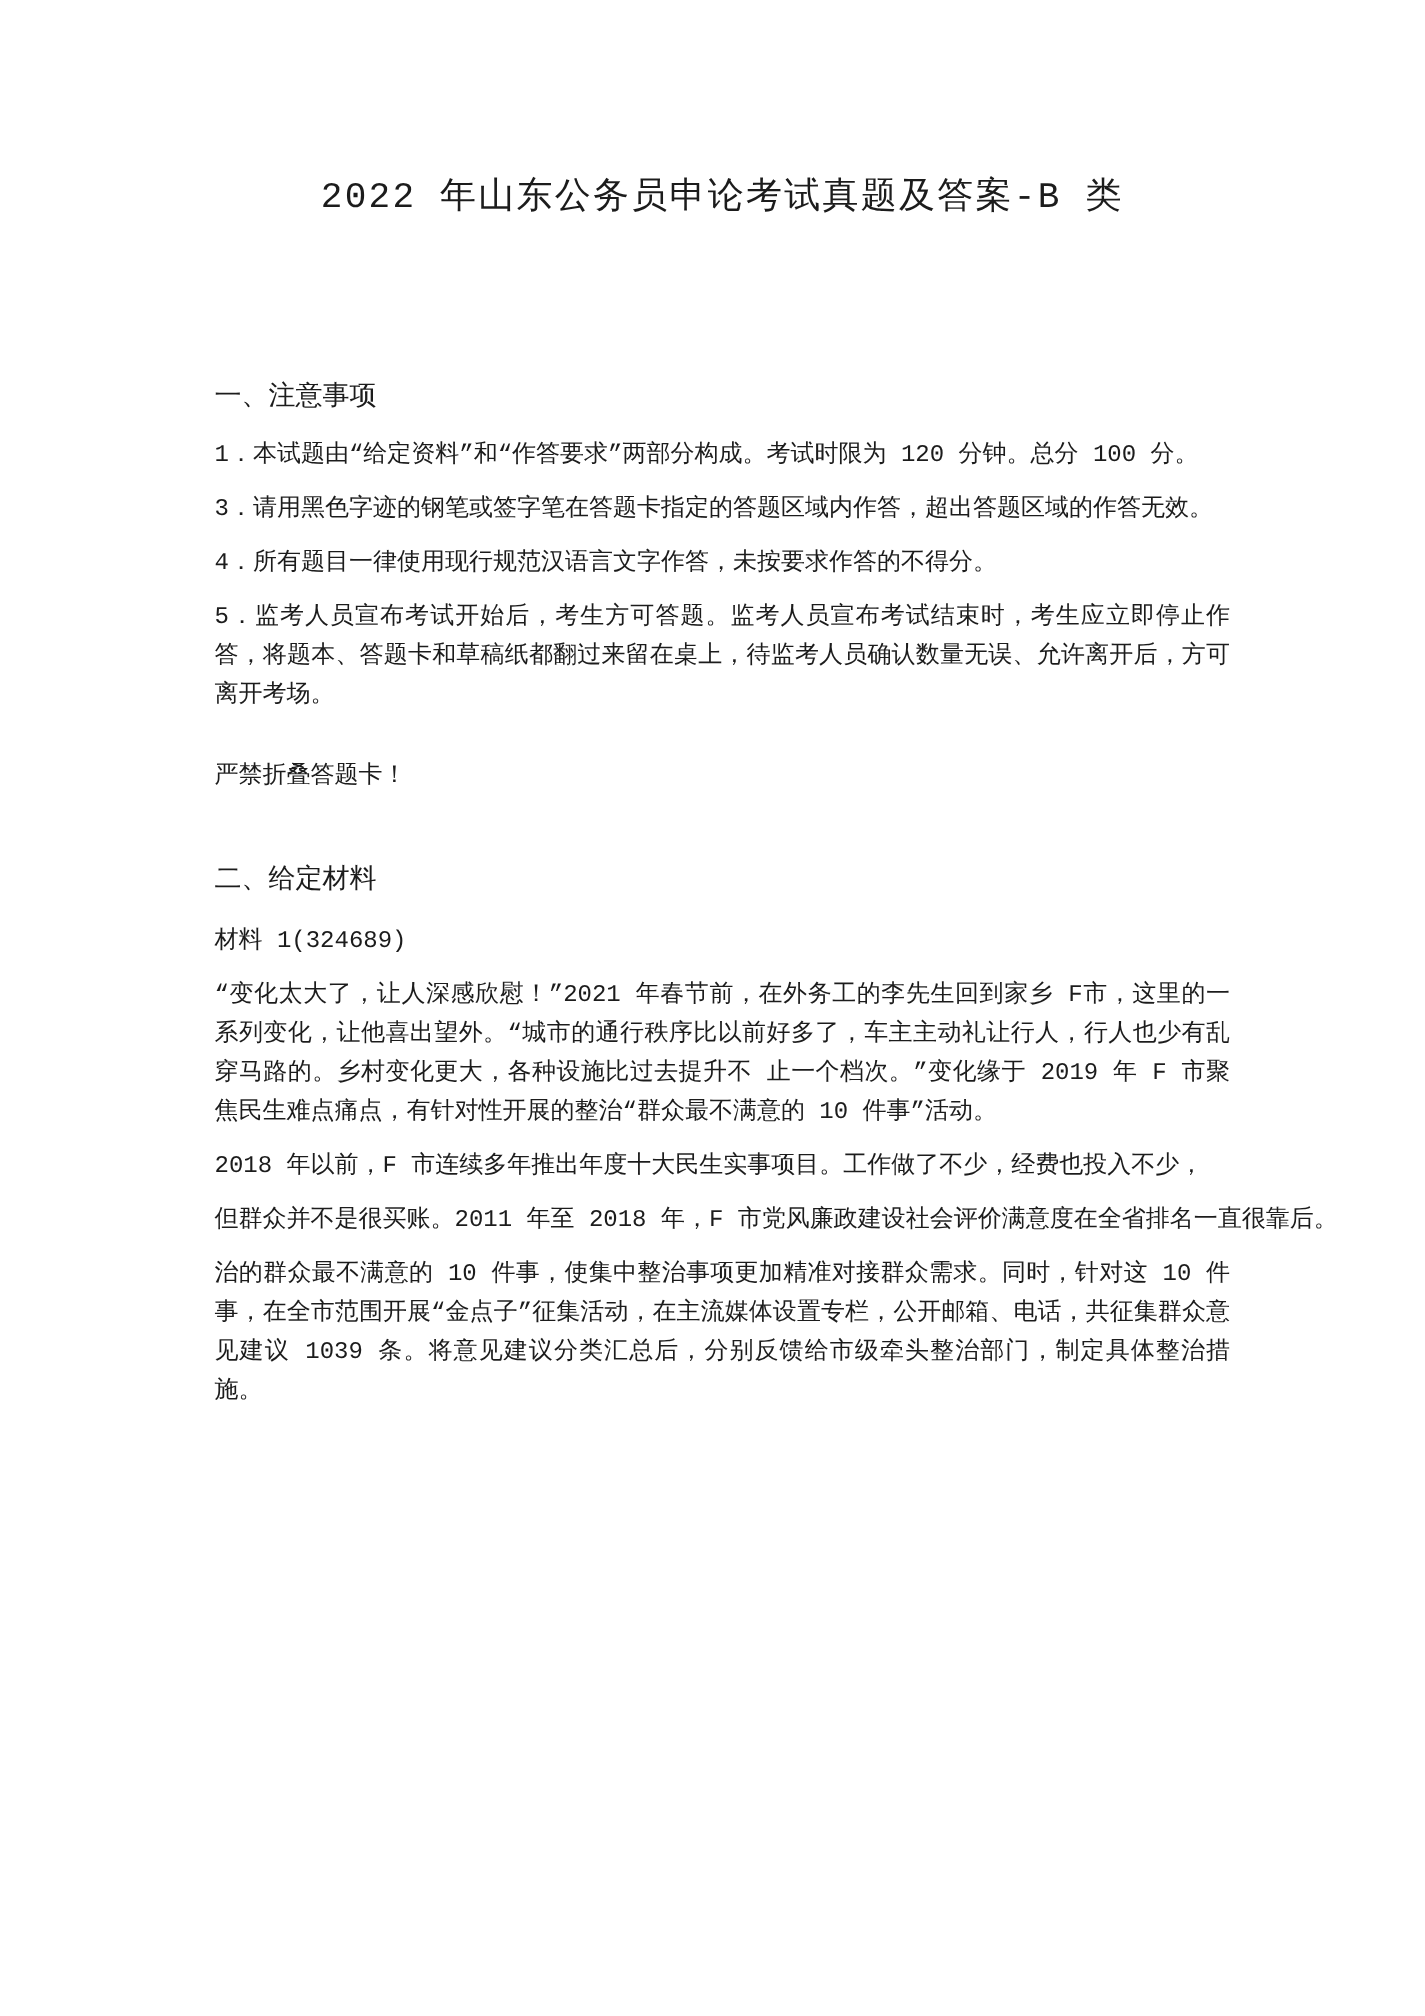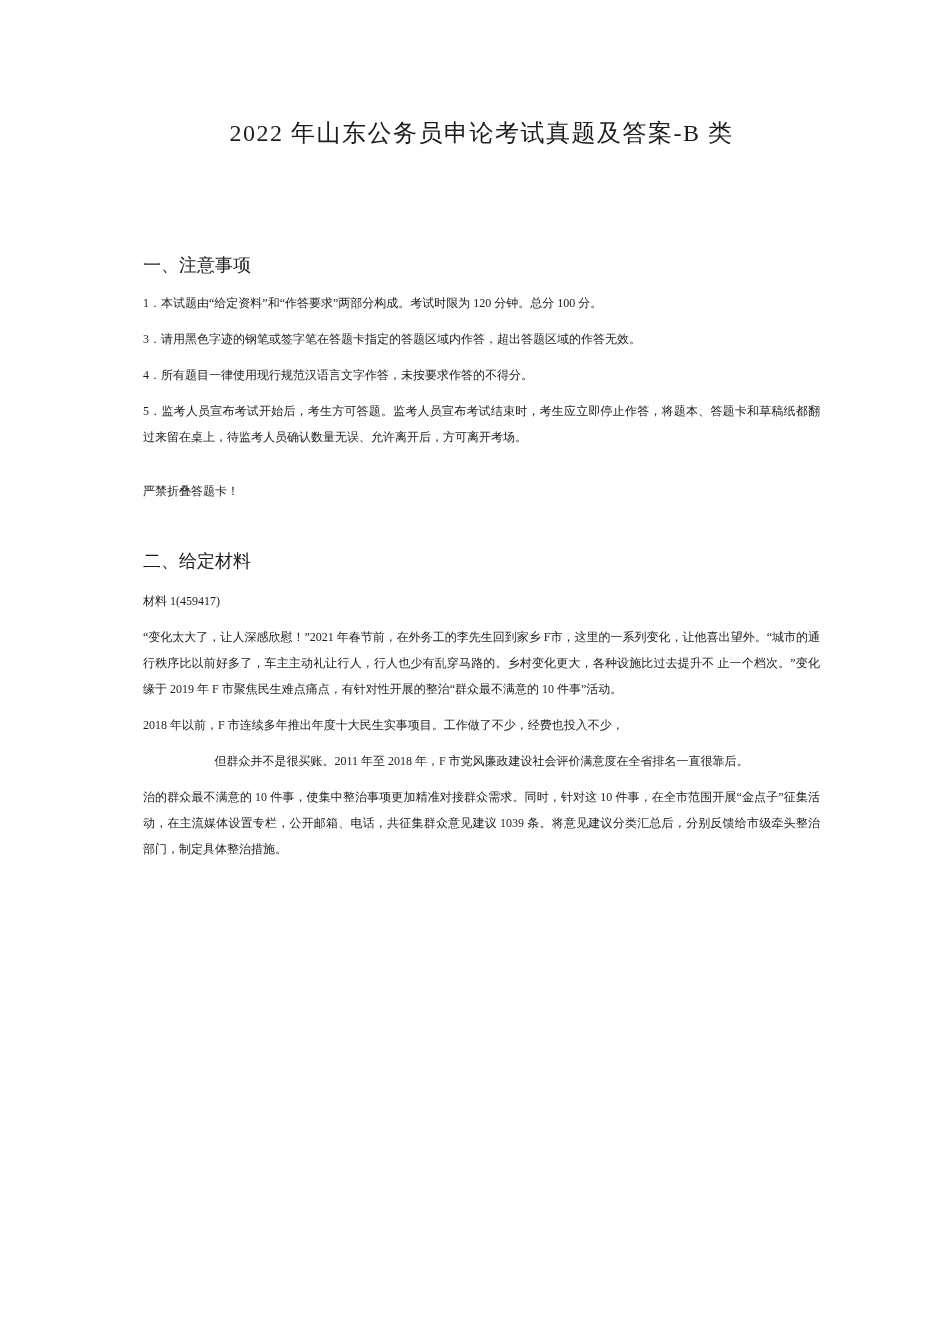"2022 年山东公务员申论考试真题及答案-B 类" .page { font-family: Liberation Serif, serif -> Liberation Mono, monospace }
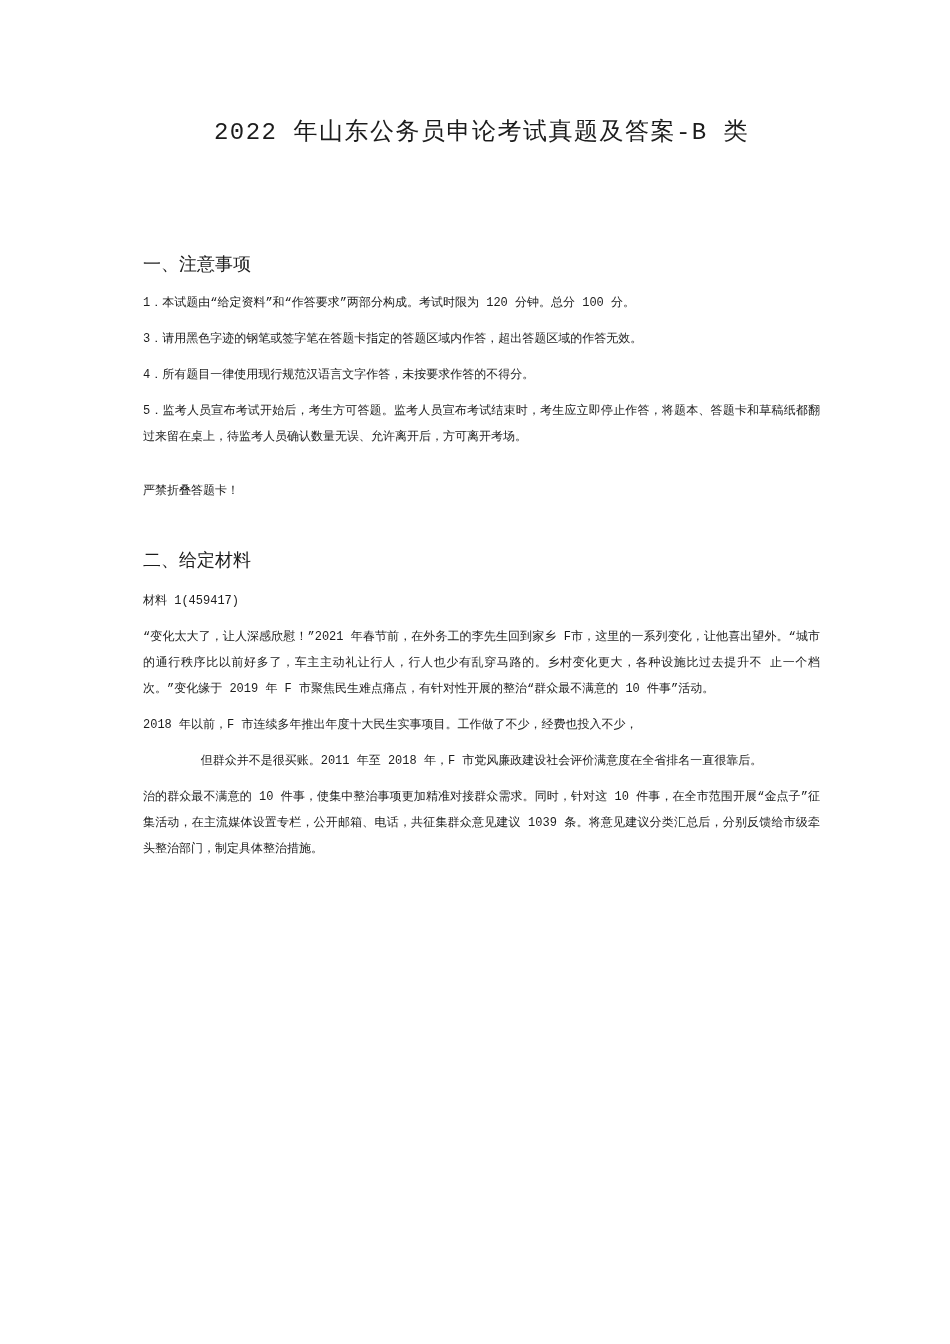"1．本试题由“给定资料”和“作答要求”两部分构成。考试时限为 120 分钟。总分" .para { font-size: 12px -> 16px }
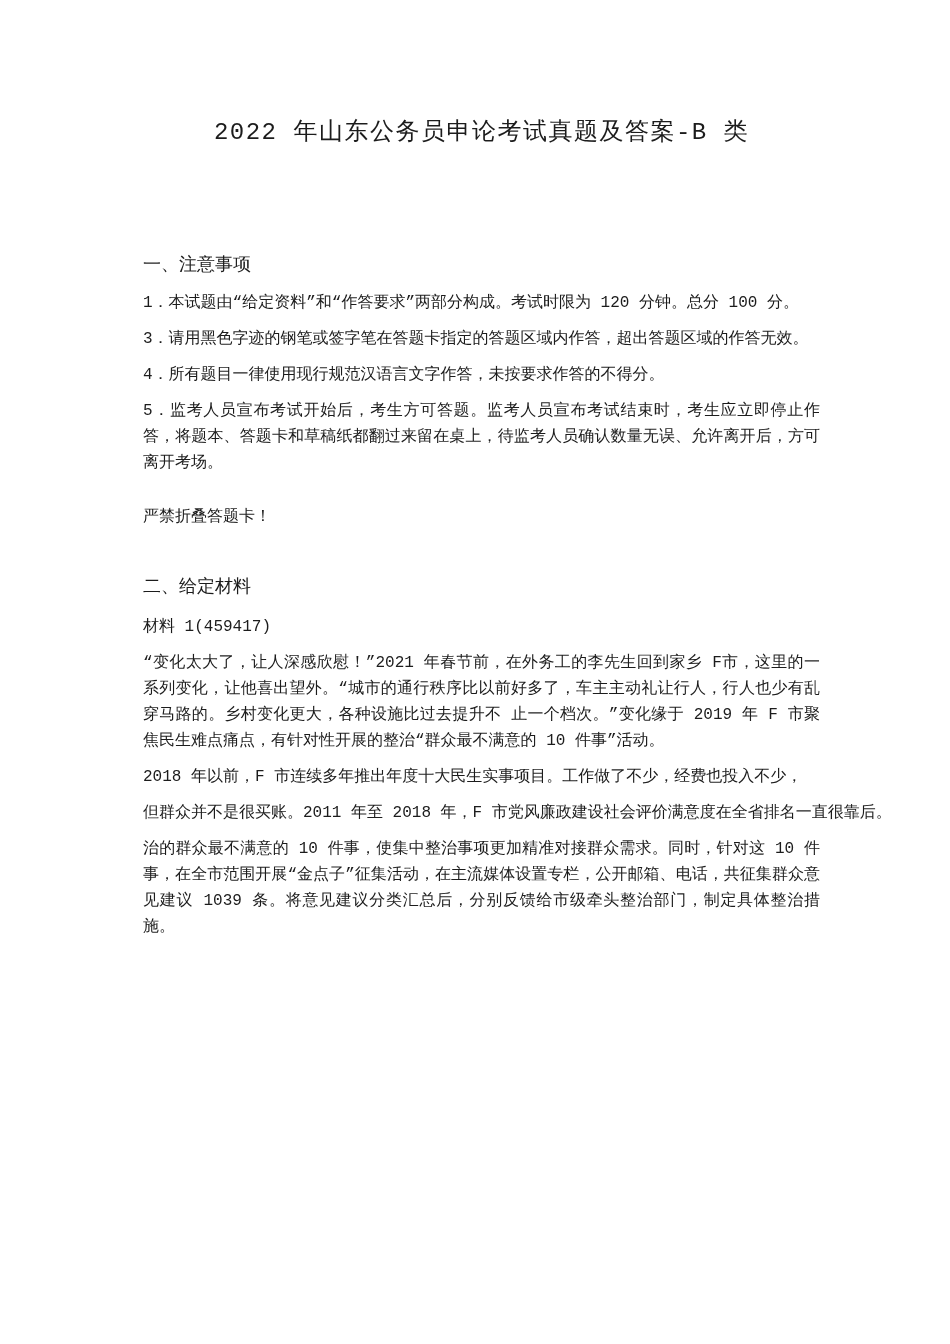"材料 1(459417)" p.para { text: 459417 -> 324689 }
